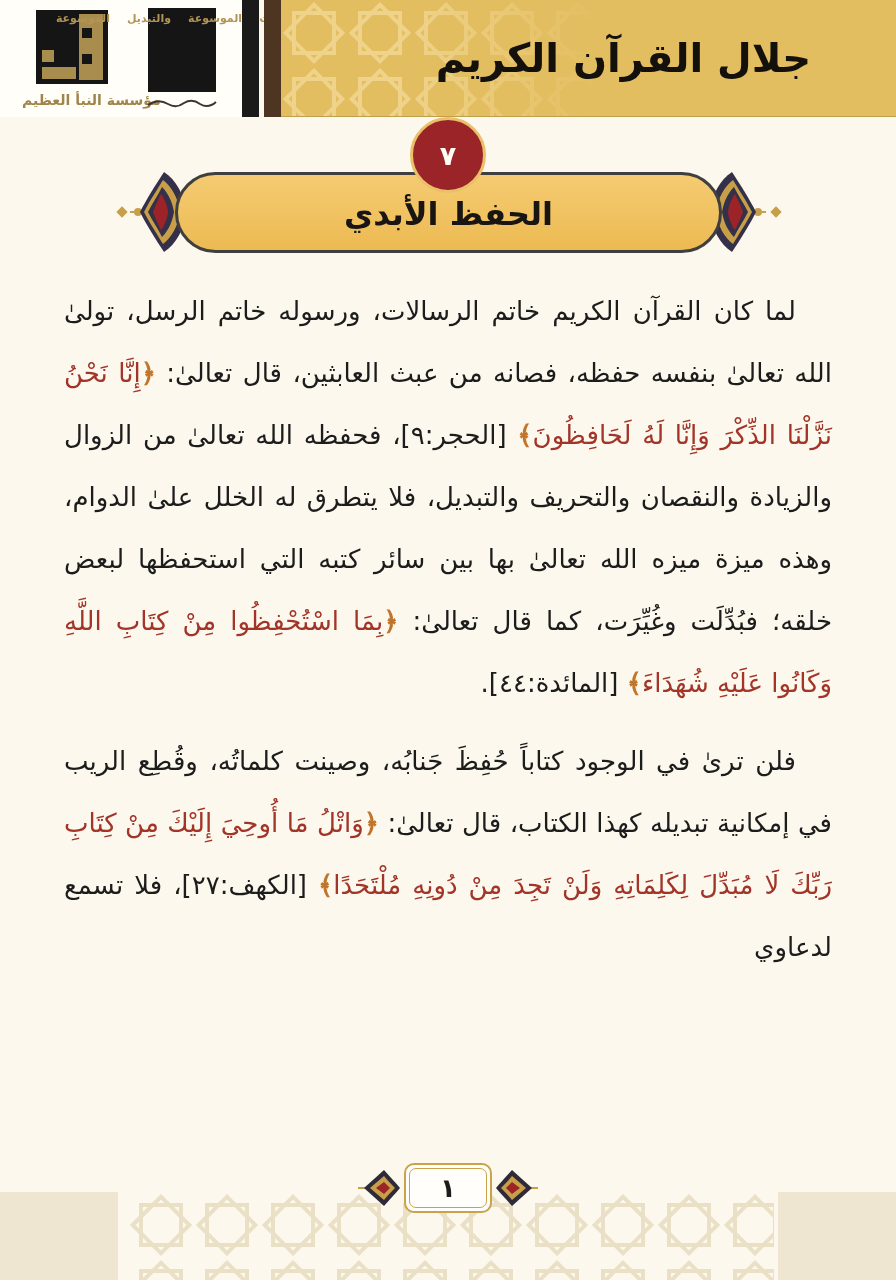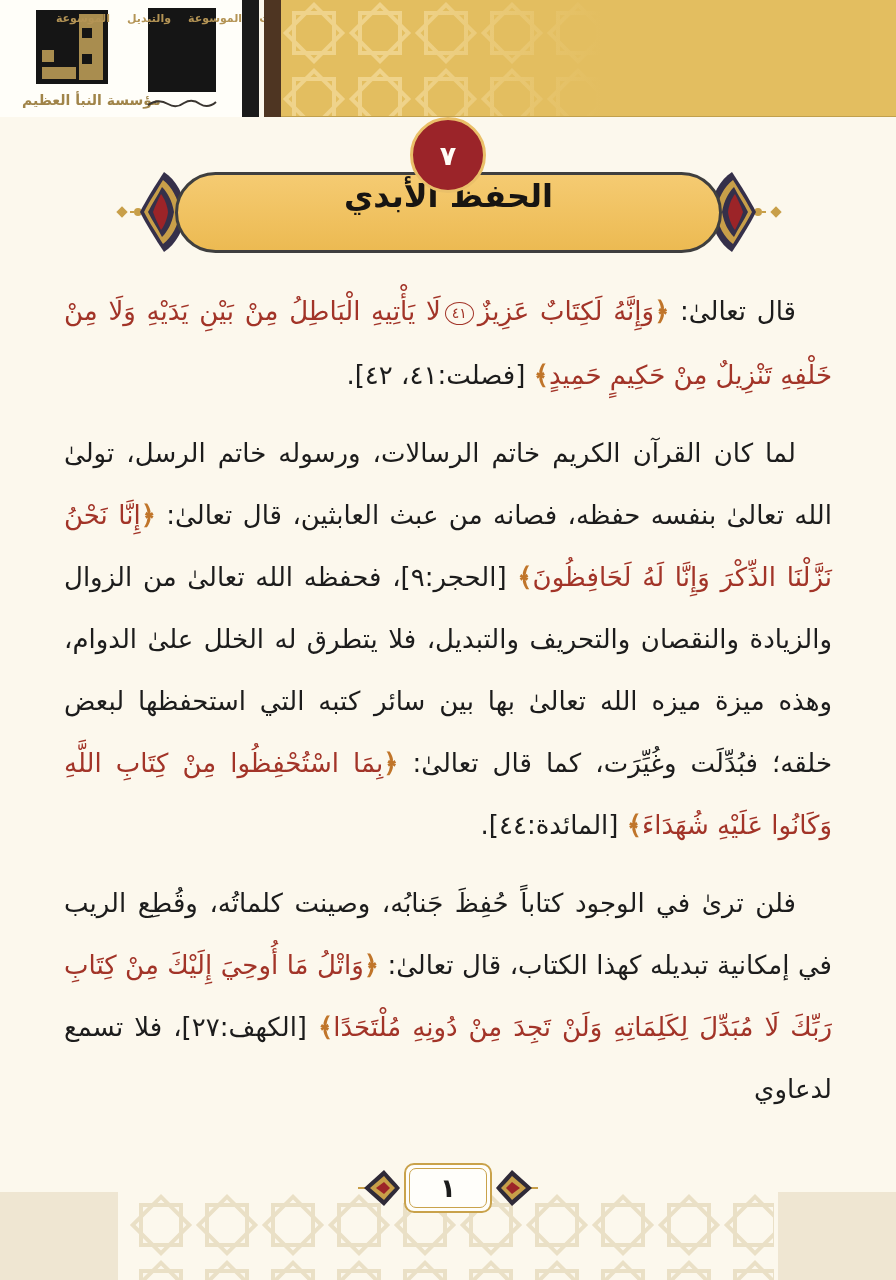"جلال القرآن الكريم" div.band-title { html: none -> <div>جلال القرآن الكريم</div> }
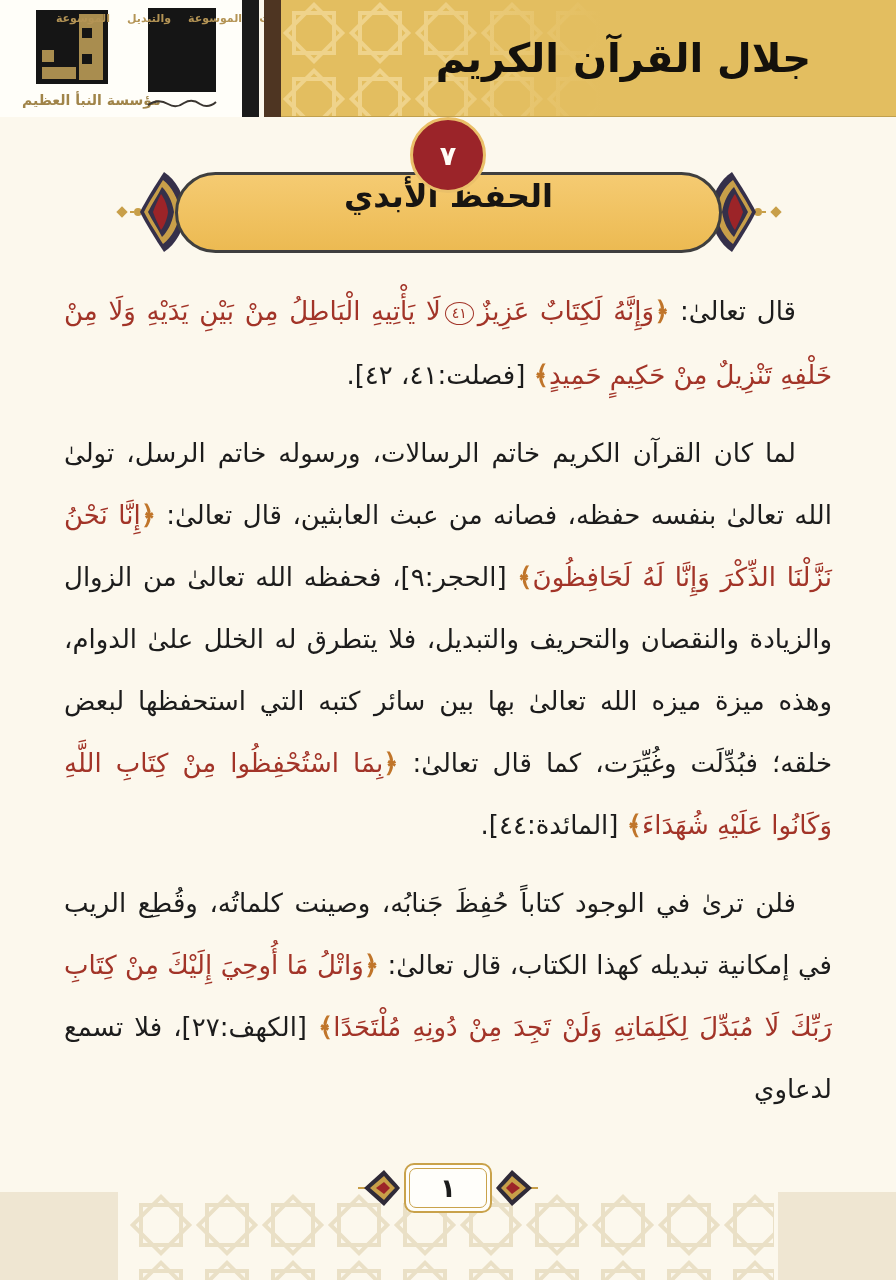"الحفظ الأبدي" .banner { align-items: none -> center }
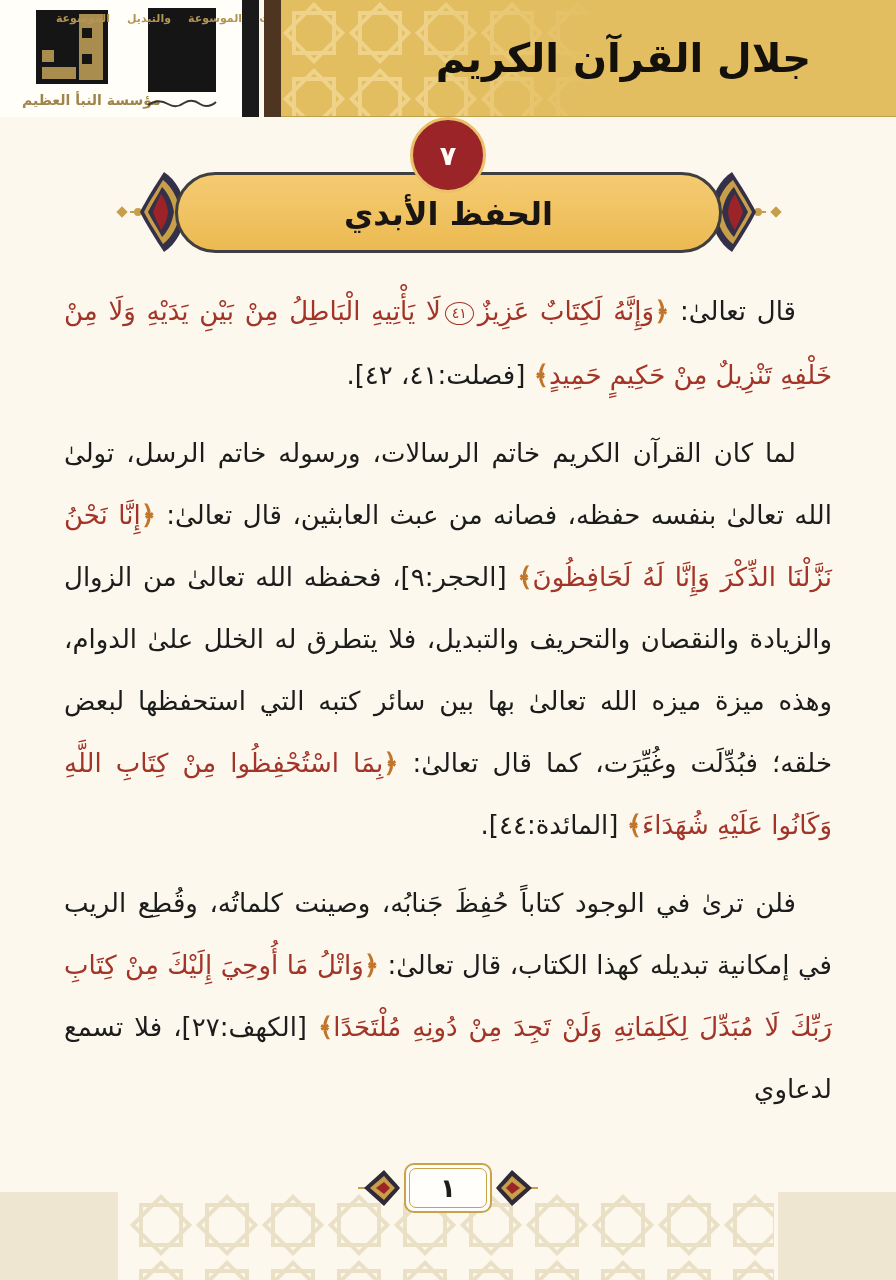"قال تعالىٰ: ﴿وَإِنَّهُ لَكِتَابٌ" p { html: <p><span>قال تعالىٰ: </span><span>﴿</span><span>وَإِنَّهُ لَكِتَابٌ عَزِيزٌ</span><span>٤١</span><span>لَا يَأْتِيهِ الْبَاطِلُ مِنْ بَيْنِ يَدَيْهِ وَلَا مِنْ خَلْفِهِ تَنْزِيلٌ مِنْ حَكِيمٍ حَمِيدٍ</span><span>﴾</span><span> [فصلت:٤١، ٤٢].</span></p> -> none }
